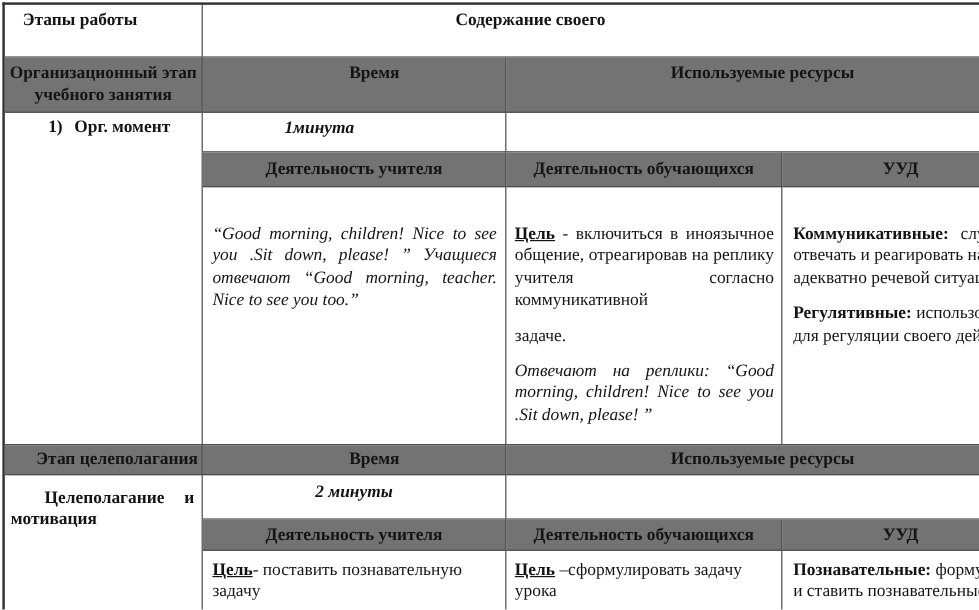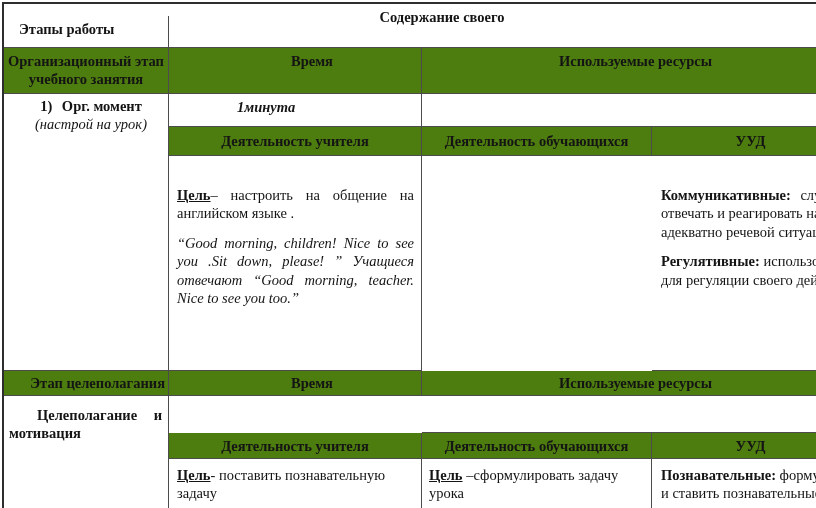"Этапы работы" .r1c1 { margin-top: 12px -> none }
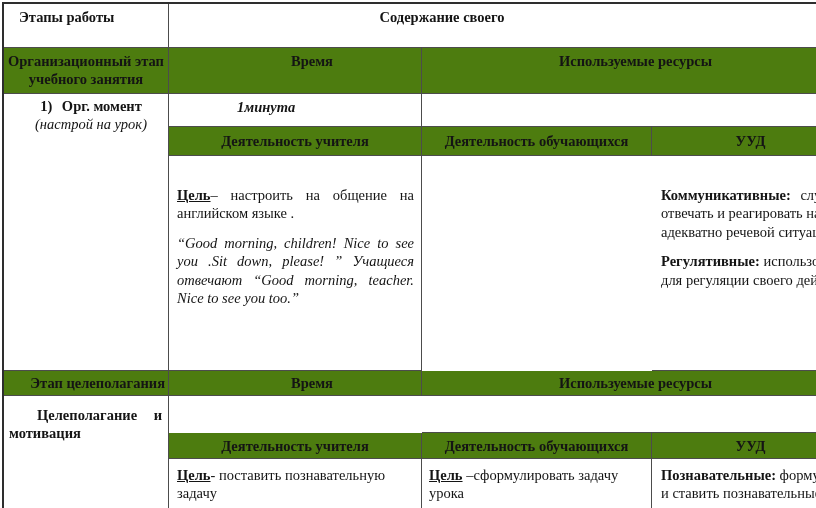"Организационный этап учебного занятия" .shade { background: #4d7c0f -> #737373 }
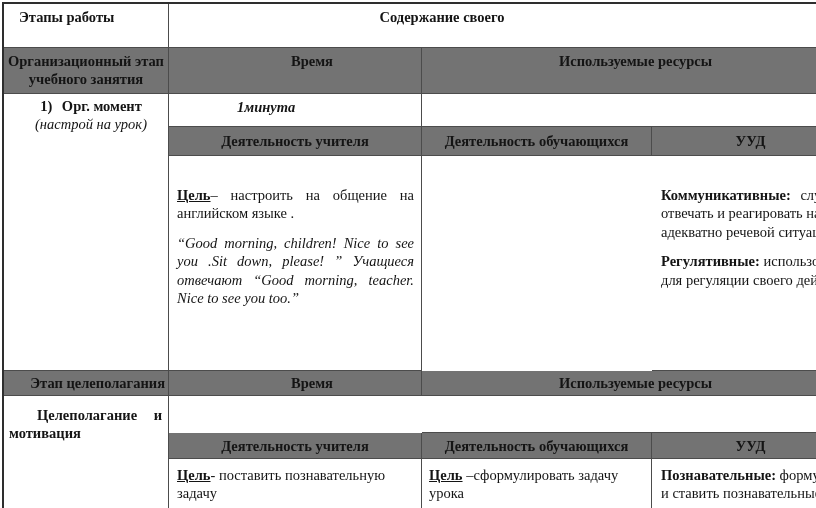"(настрой на урок)" div.i { html: <div>(настрой на урок)</div> -> none }
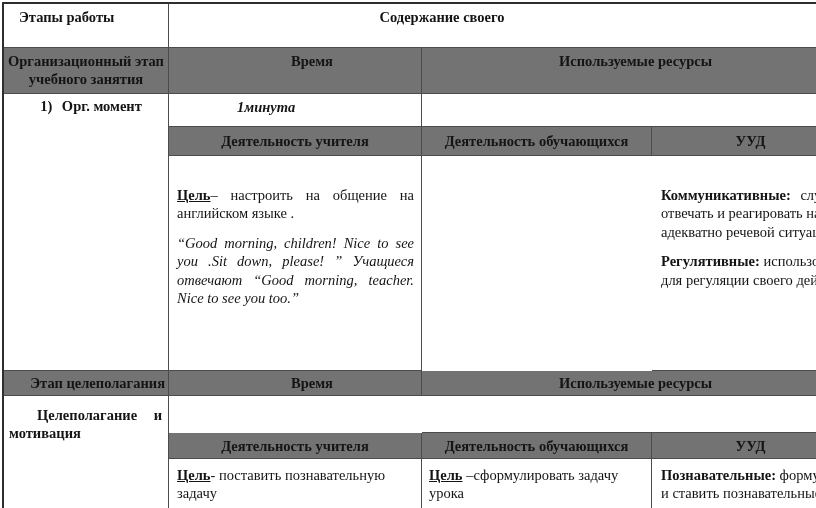"Цель– настроить на общение на" p { html: <p><span>Цель</span><span>– настроить на общение на английском языке .</span></p> -> none }
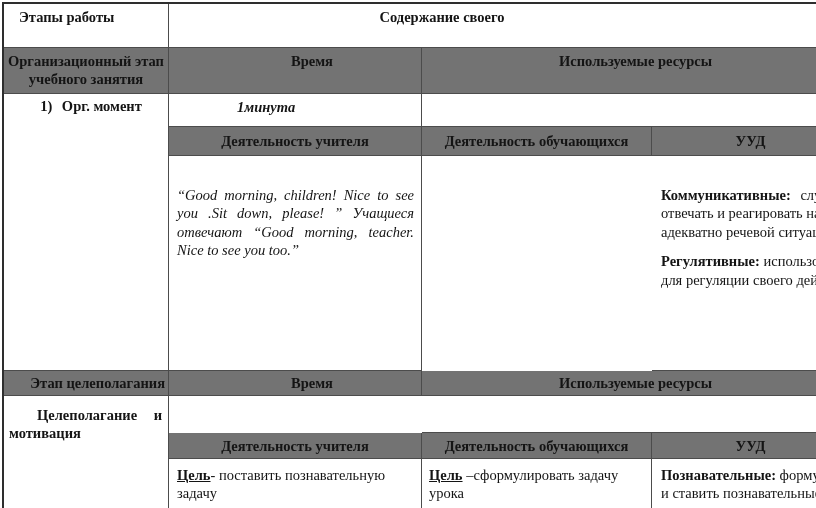"Цель - включиться в иноязычное" div.cell { html: none -> <div> <p><span>Цель</span><span> - включиться в иноязычное общение, отреагировав на реплику учителя согласно коммуникативной</span></p> <p>задаче.</p> <p>Отвечают на реплики: “Good morning, children! Nice to see you .Sit down, please! ”</p> </div> }
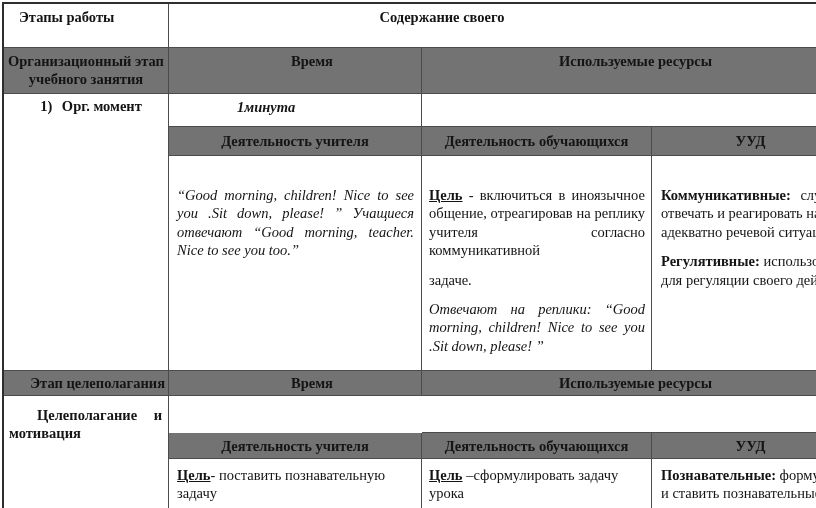"2 минуты" div.cell { html: none -> <div> <span>2 минуты</span> </div> }
